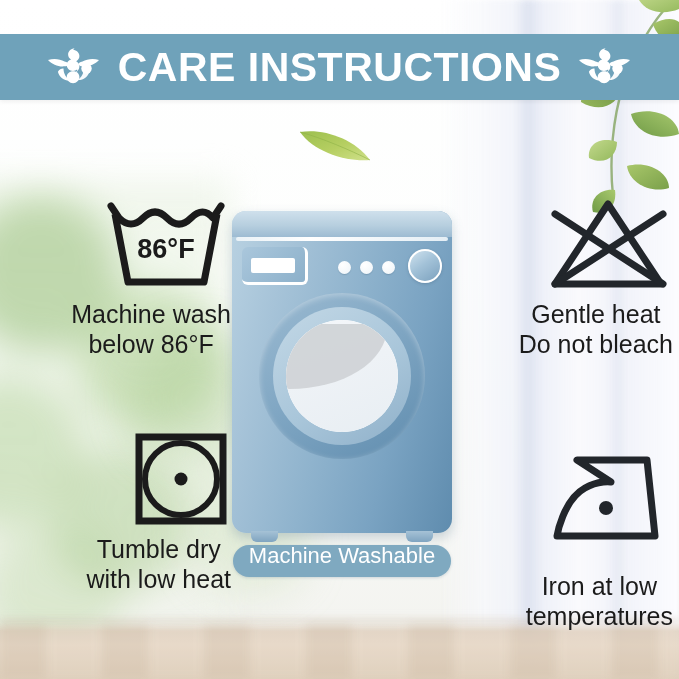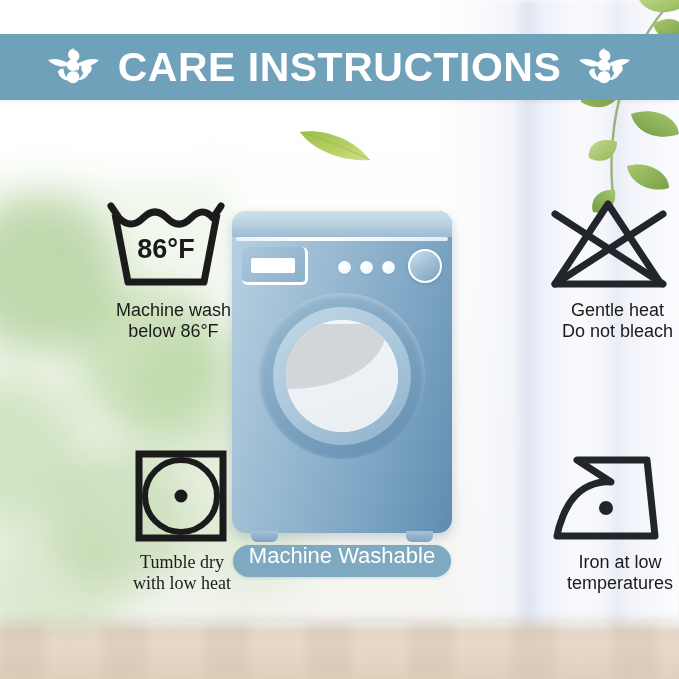"Machine wash" .cell .caption { font-size: 18px -> 25px }
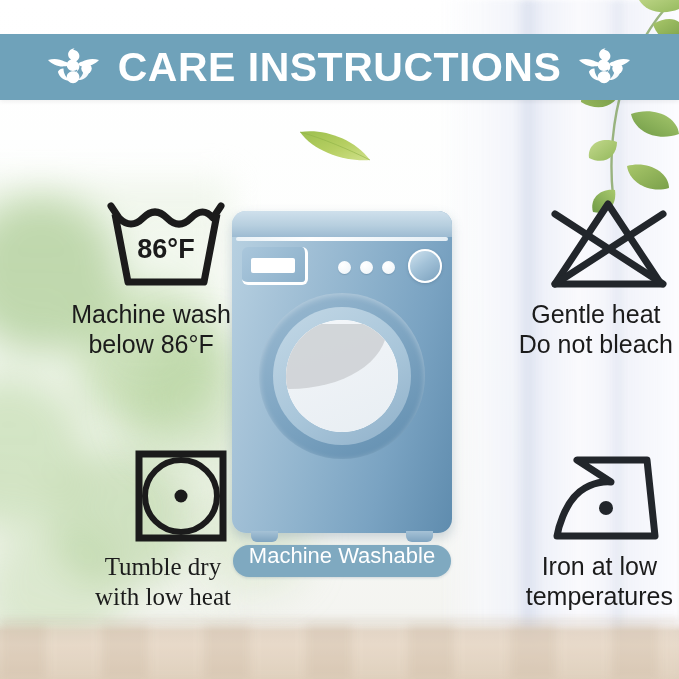"Tumble dry" .cell-dry { font-family: Liberation Serif, serif -> none; top: 448px -> 431px }
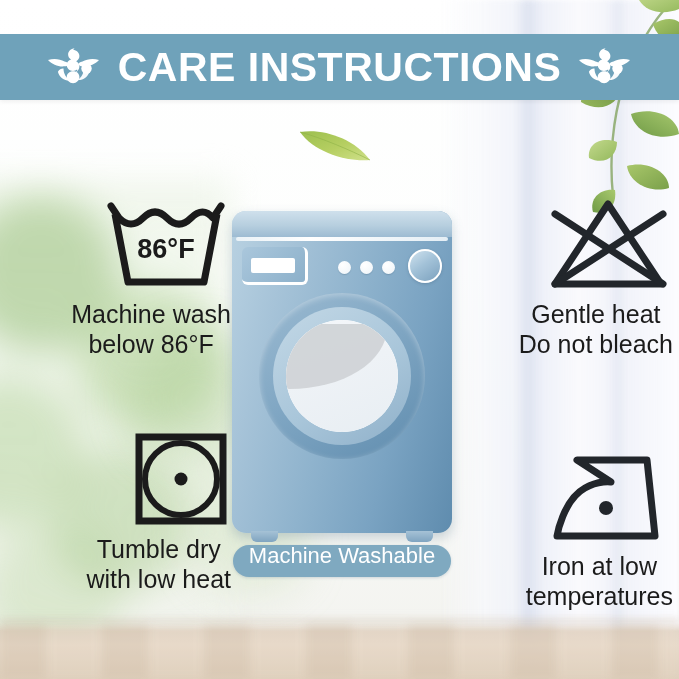"Iron at low" .cell-iron { gap: none -> 20px }
